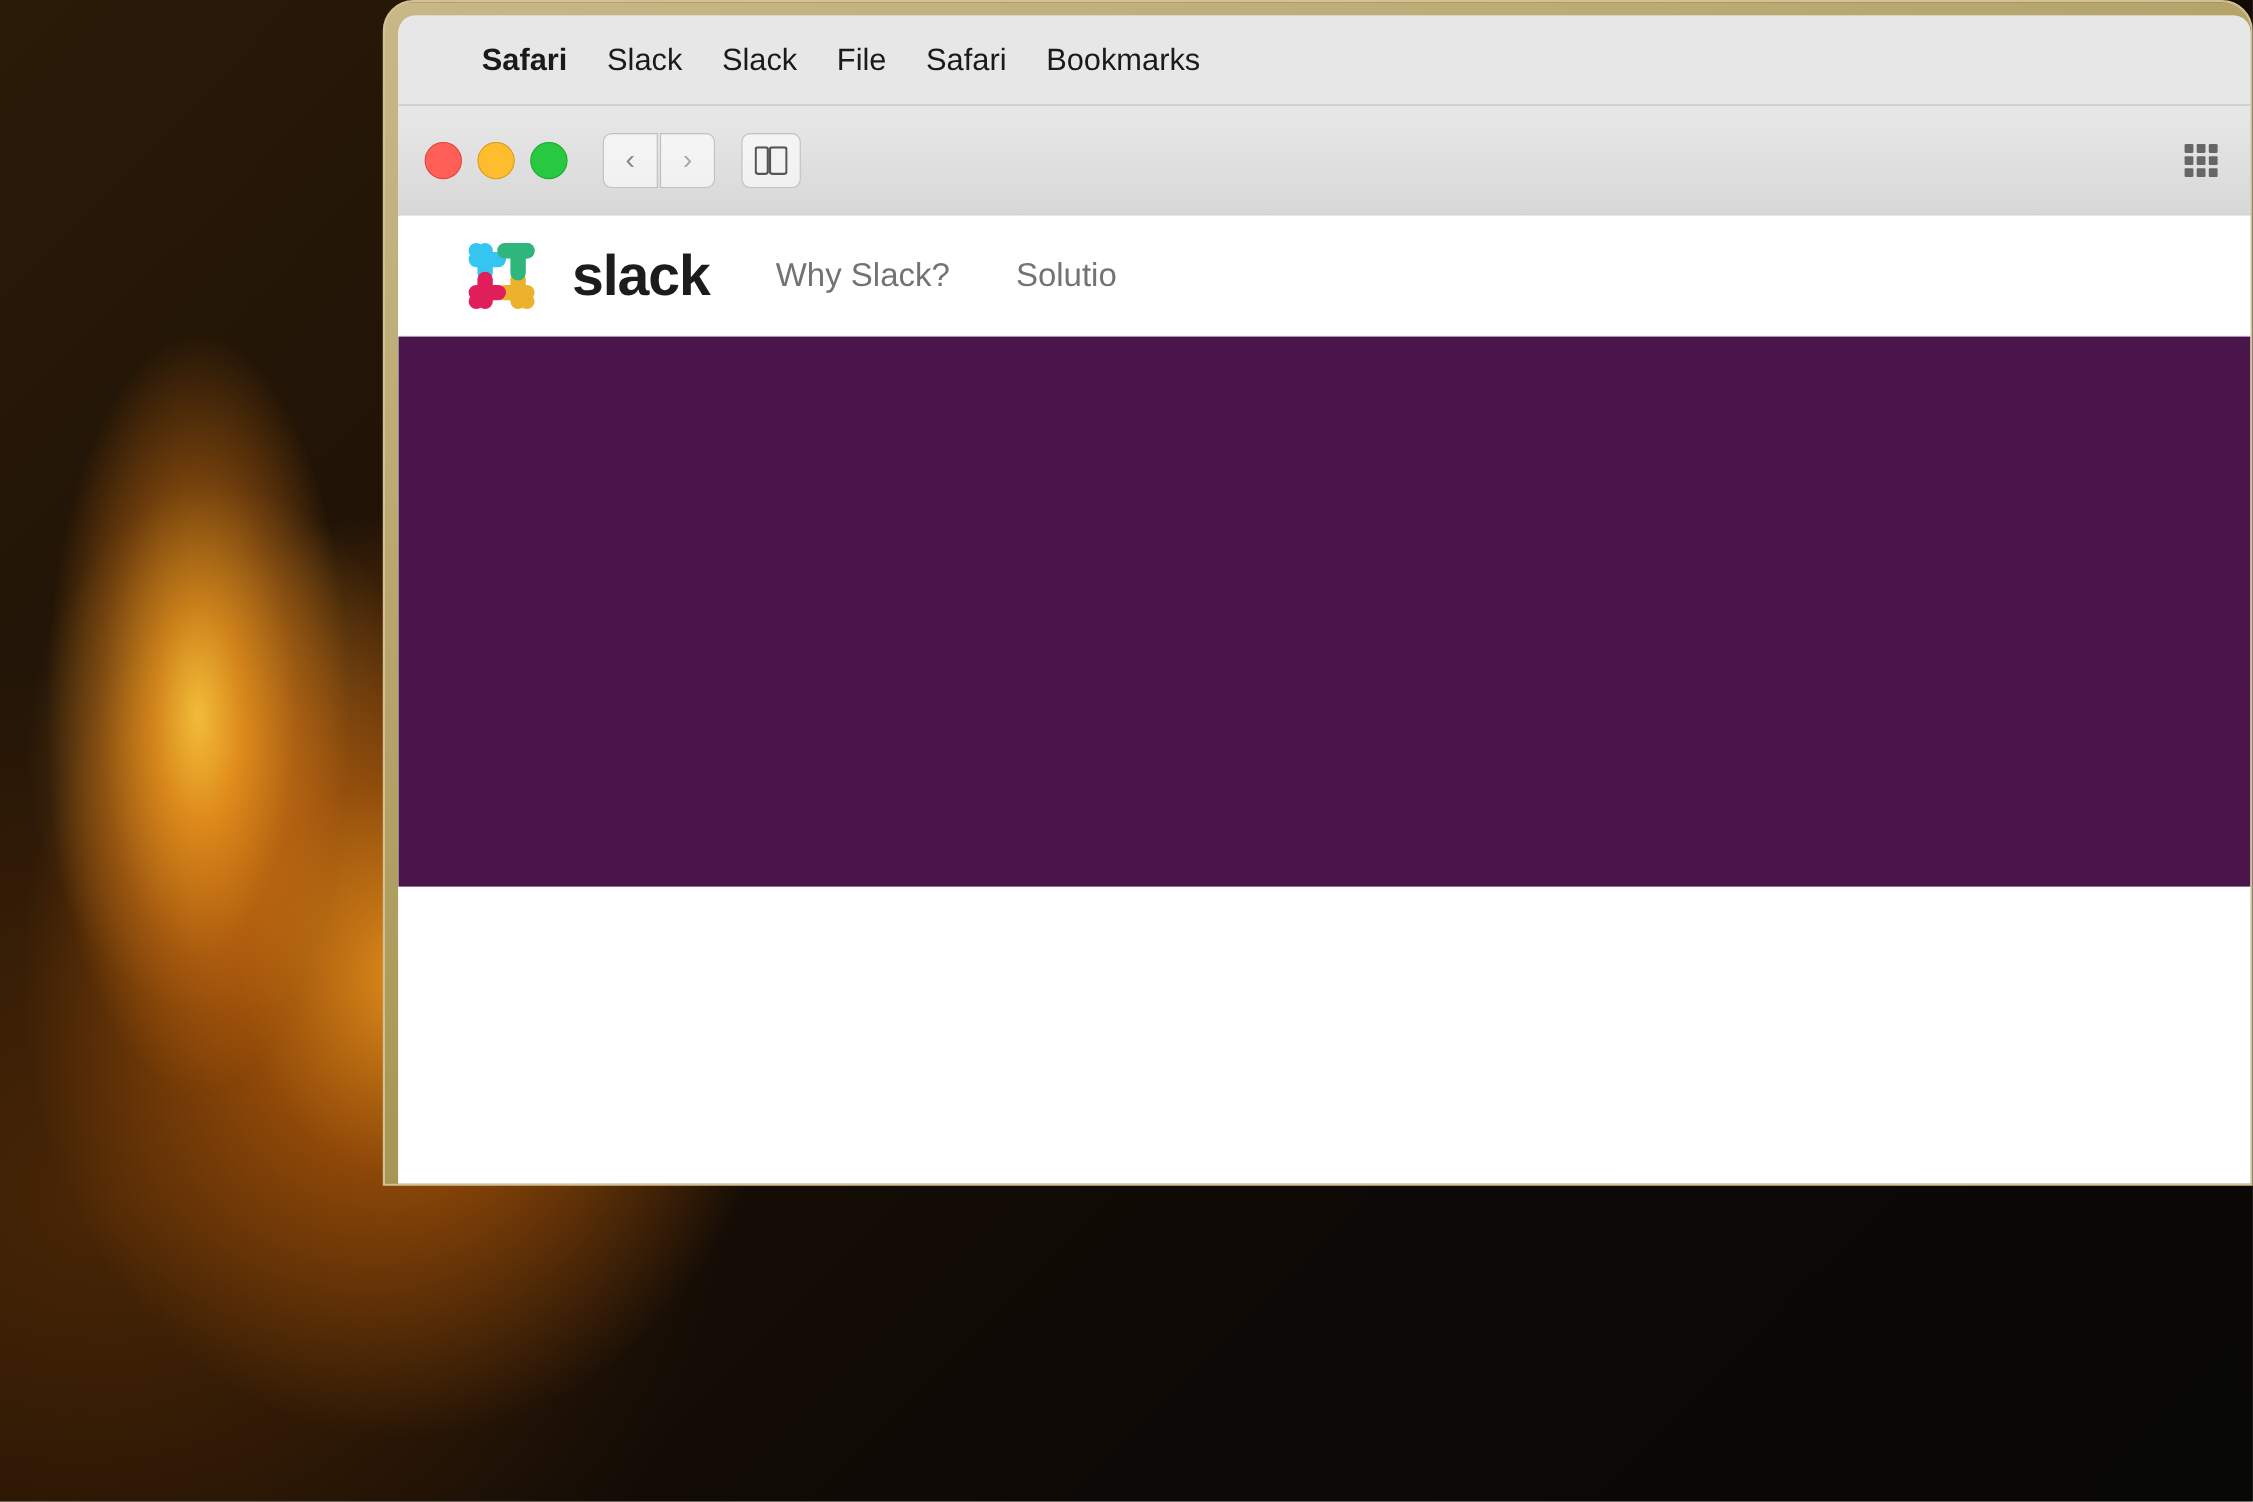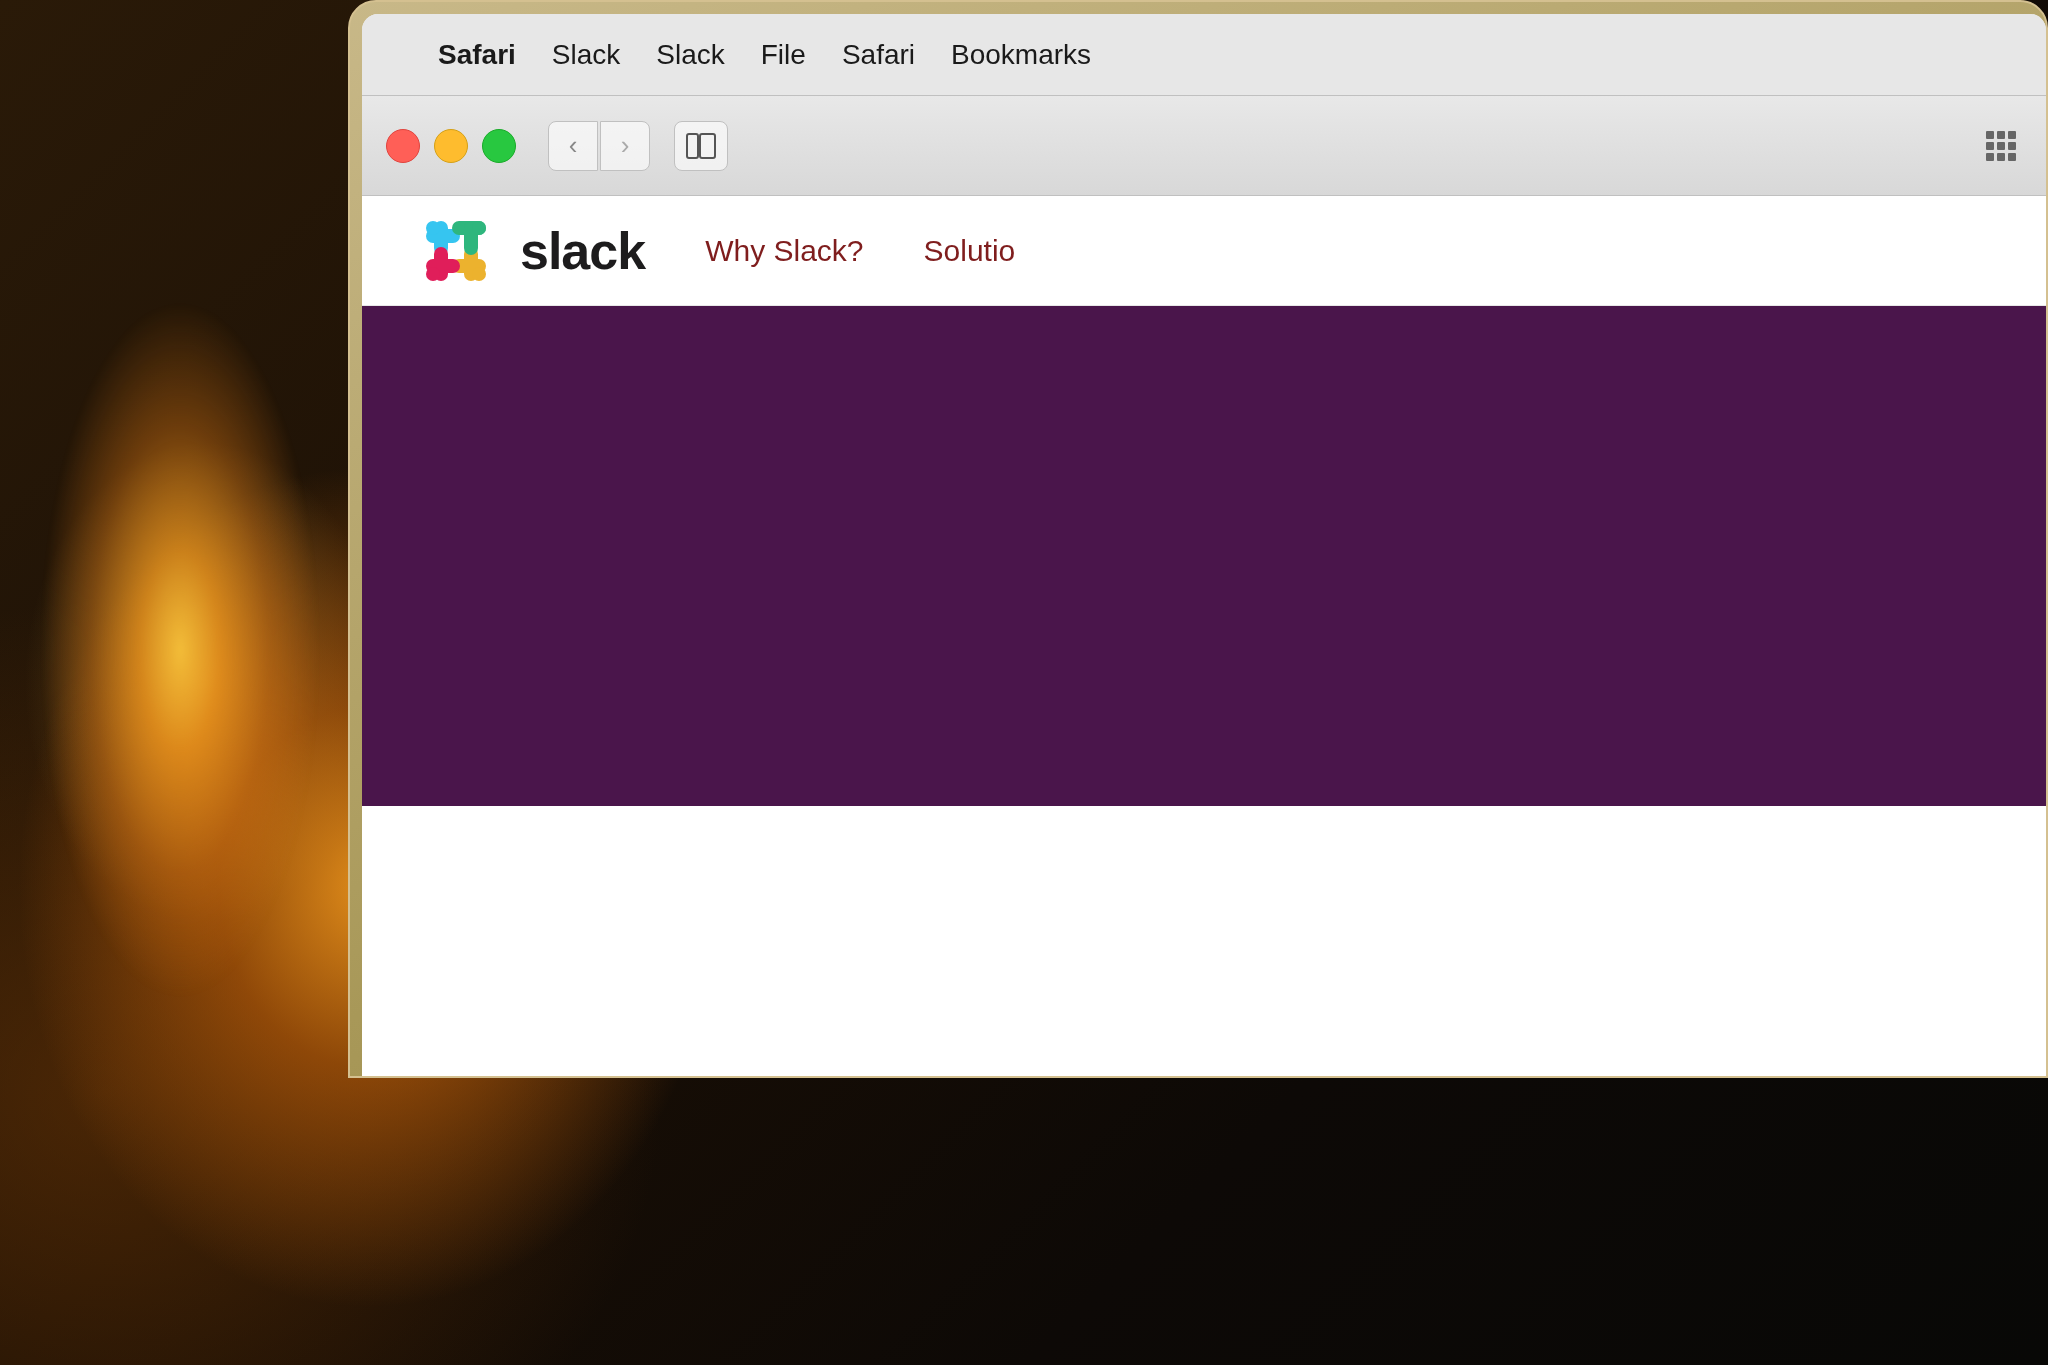"Why Slack?" .slack-nav-link { color: #7f1d1d -> #737373 }
